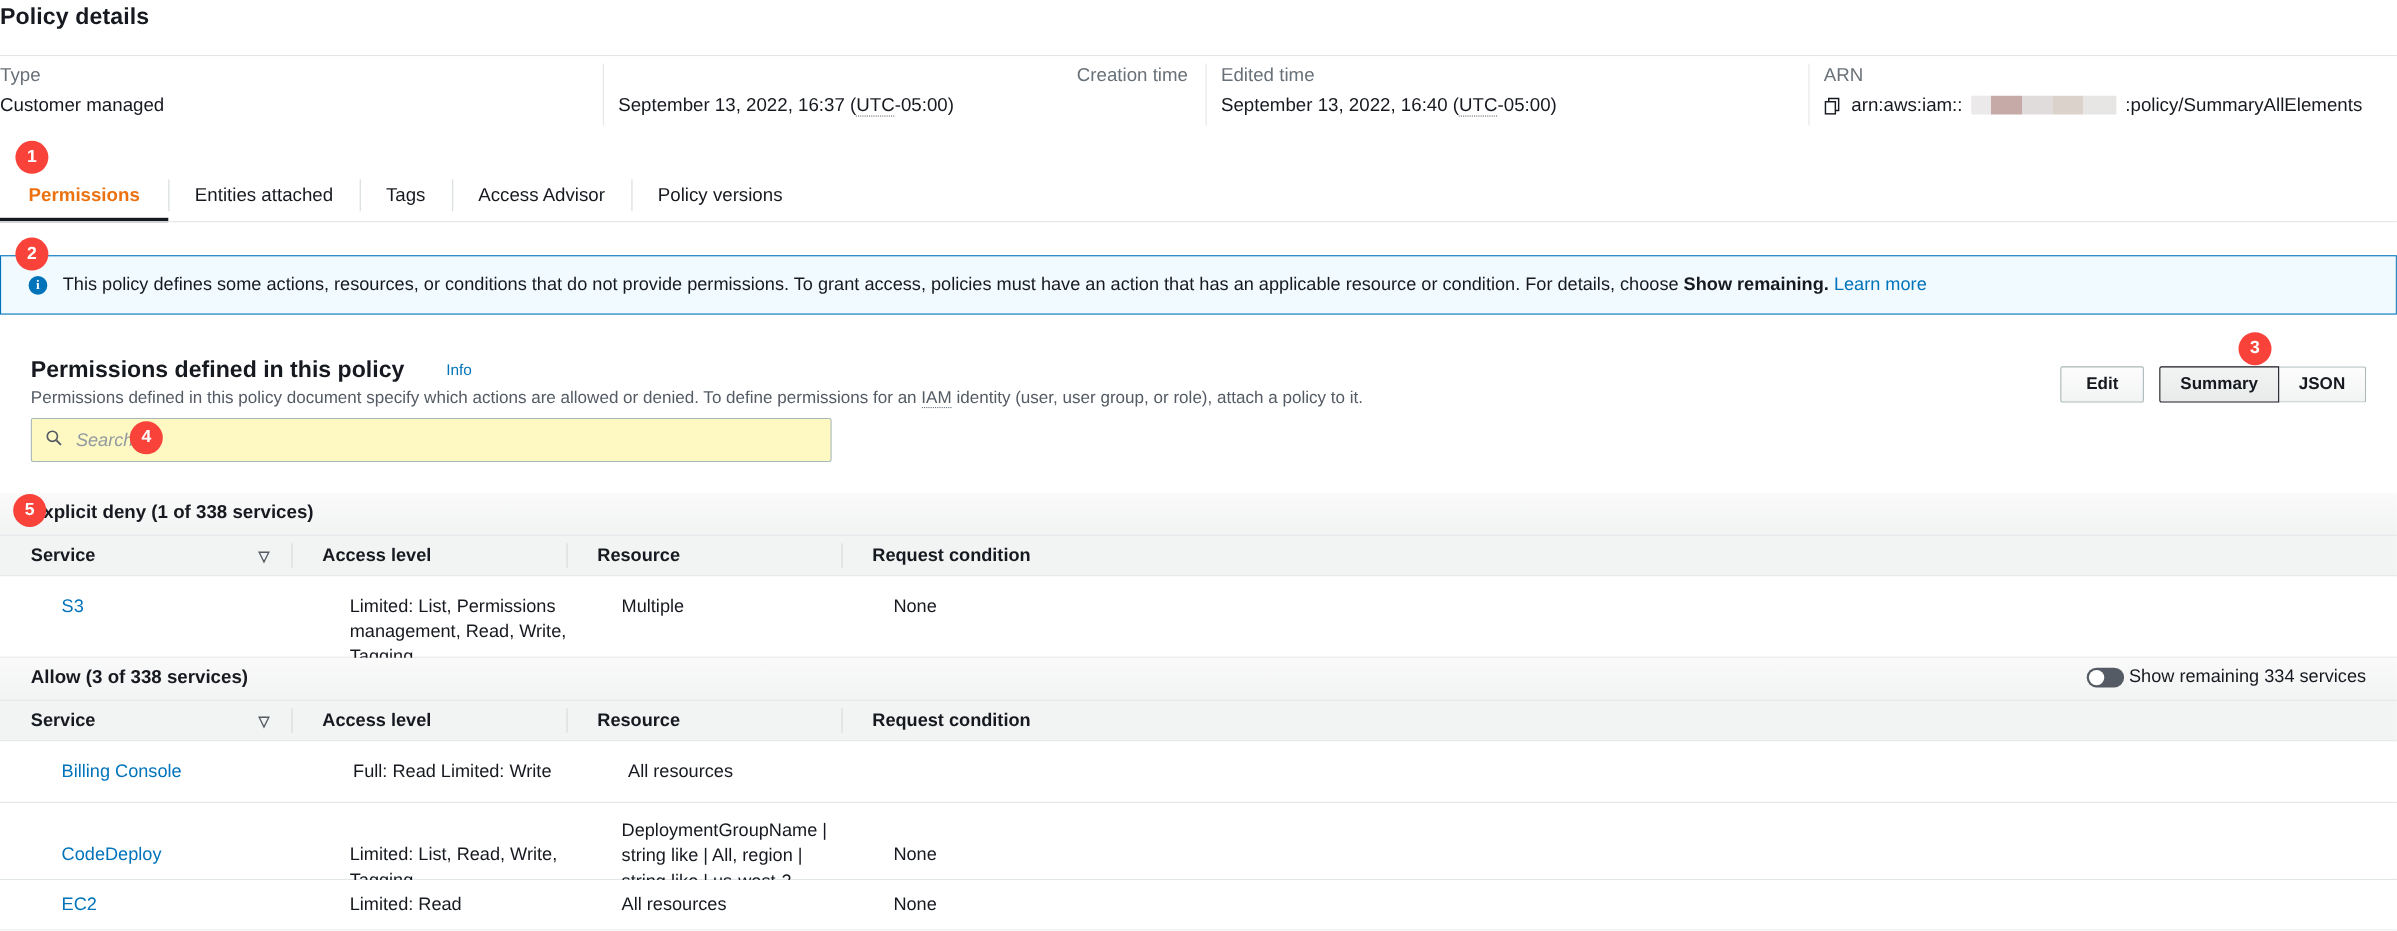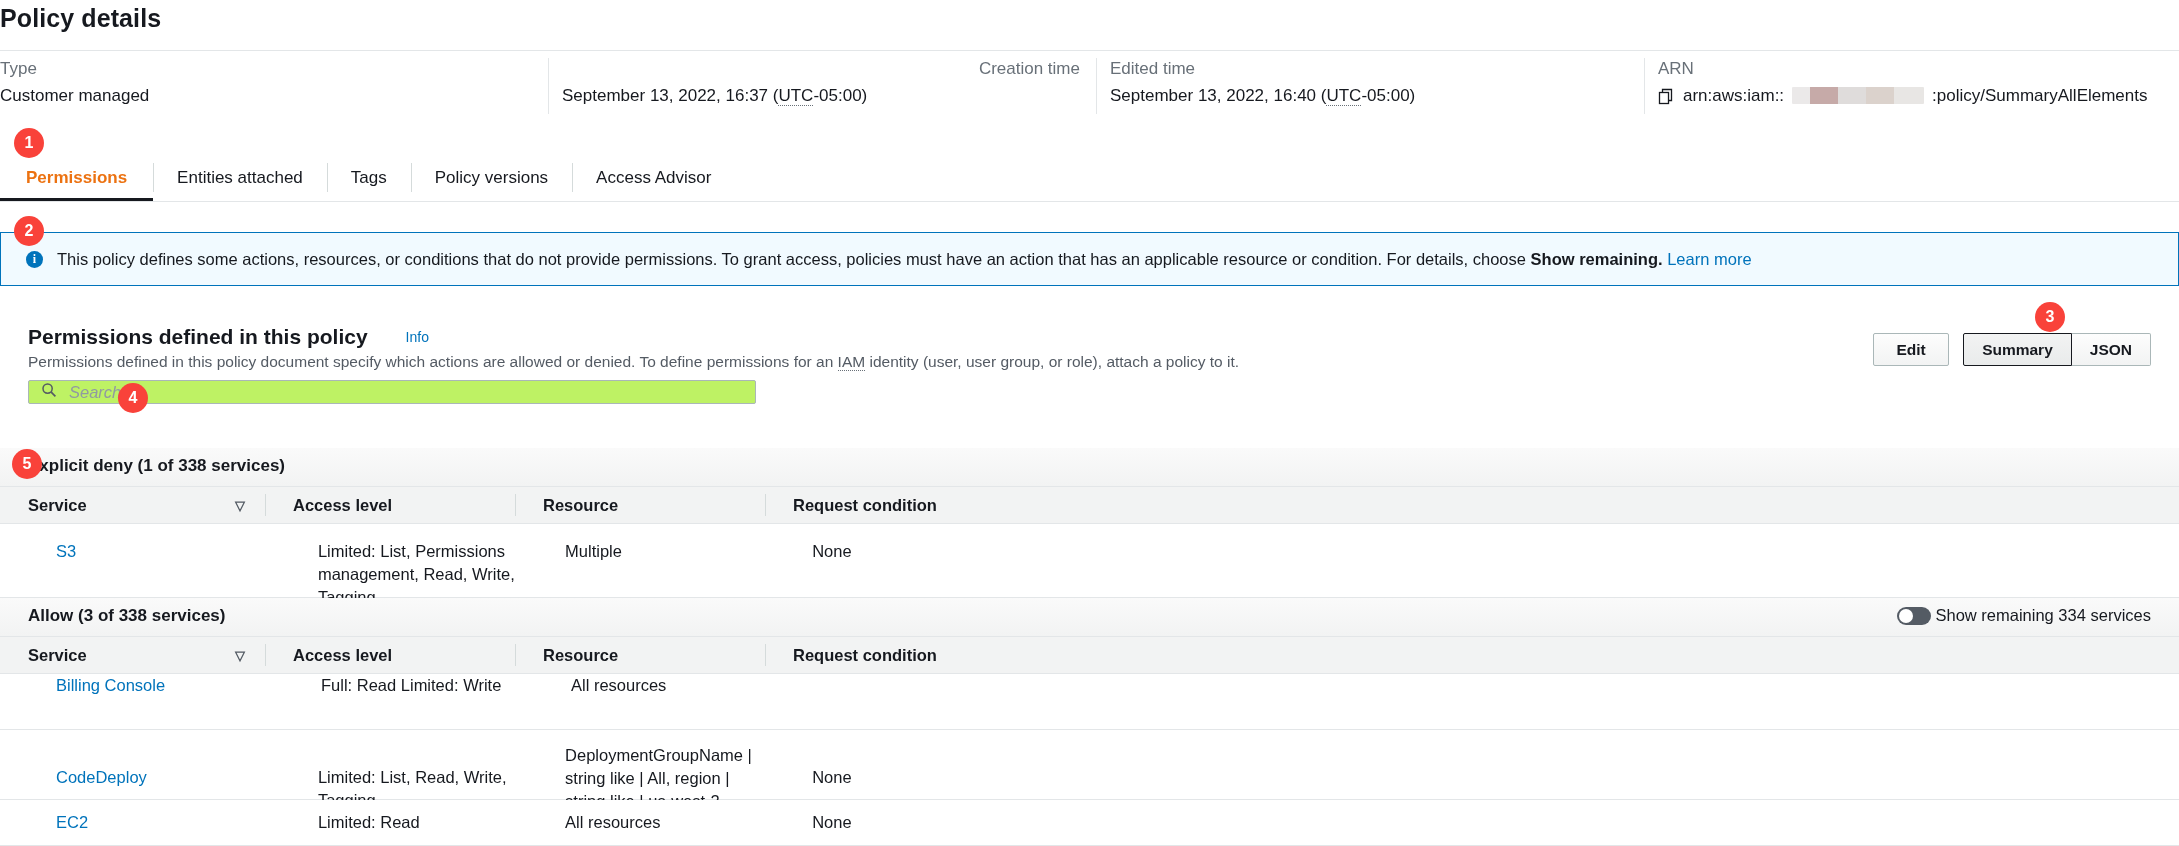"Policy details" .policy-title { font-size: 25px -> 21px }
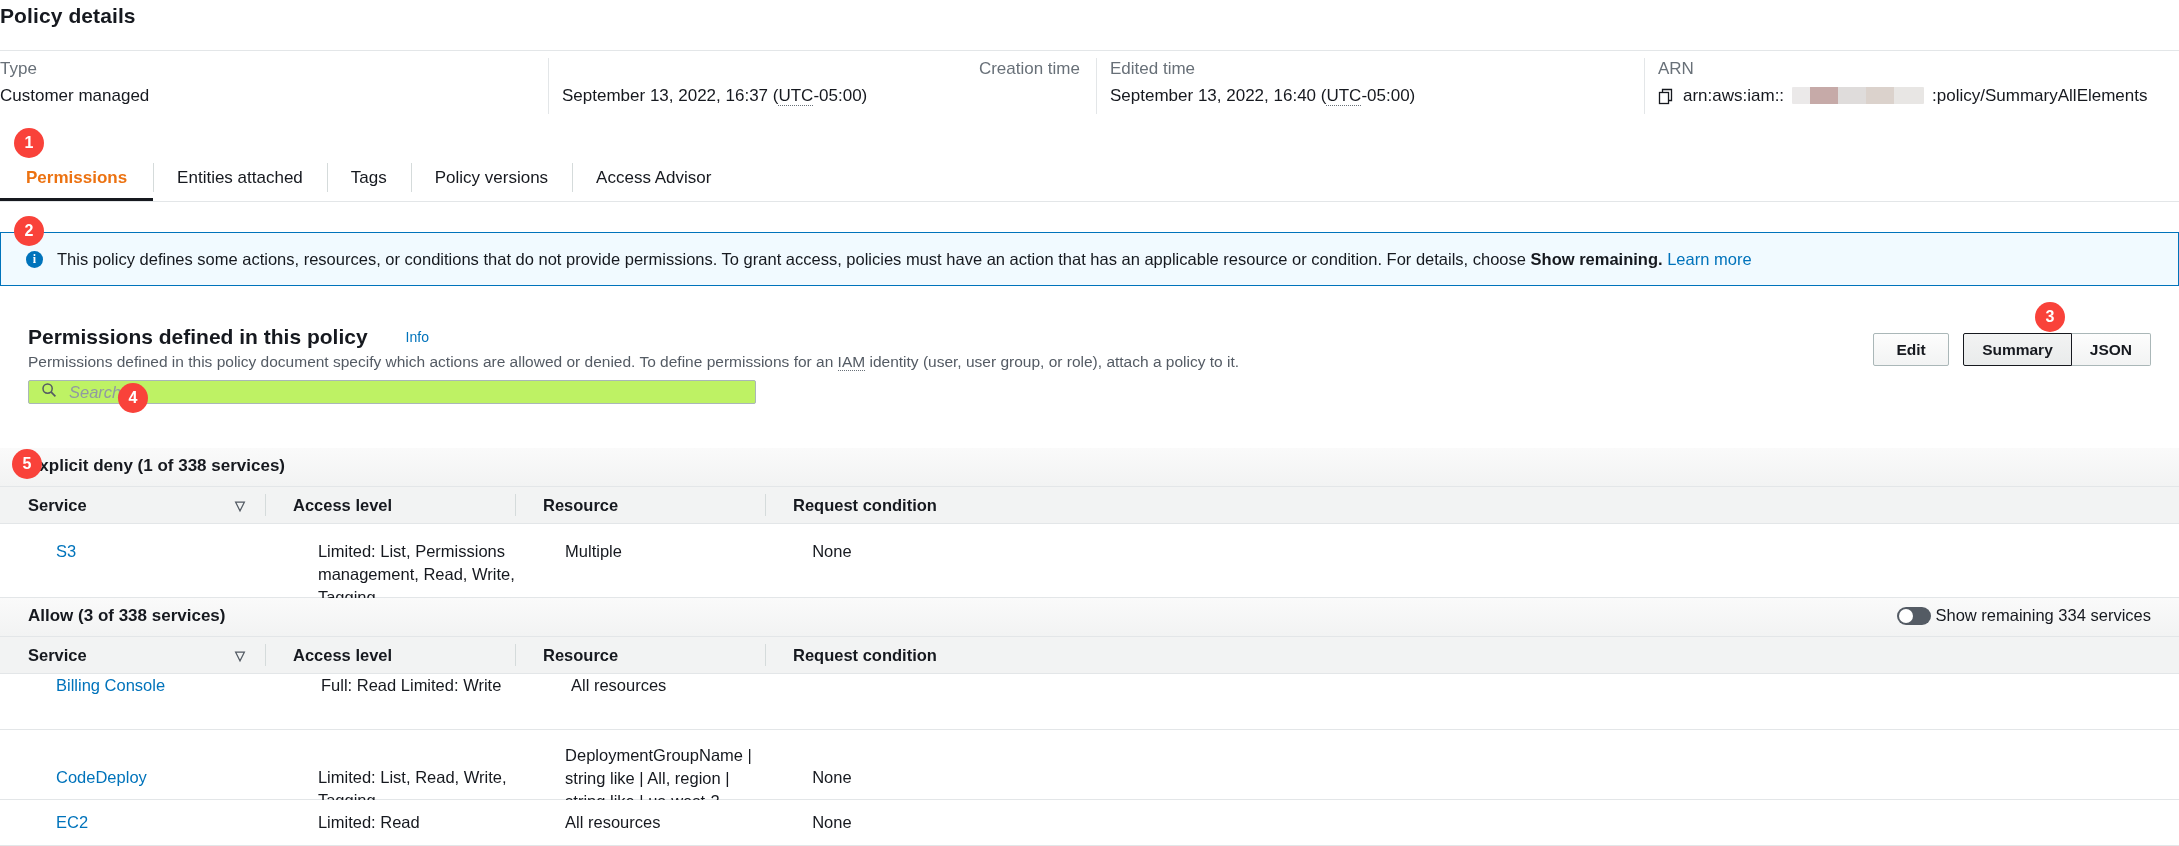"Policy versions" div.tab { order: before "Access Advisor" -> after "Access Advisor" }
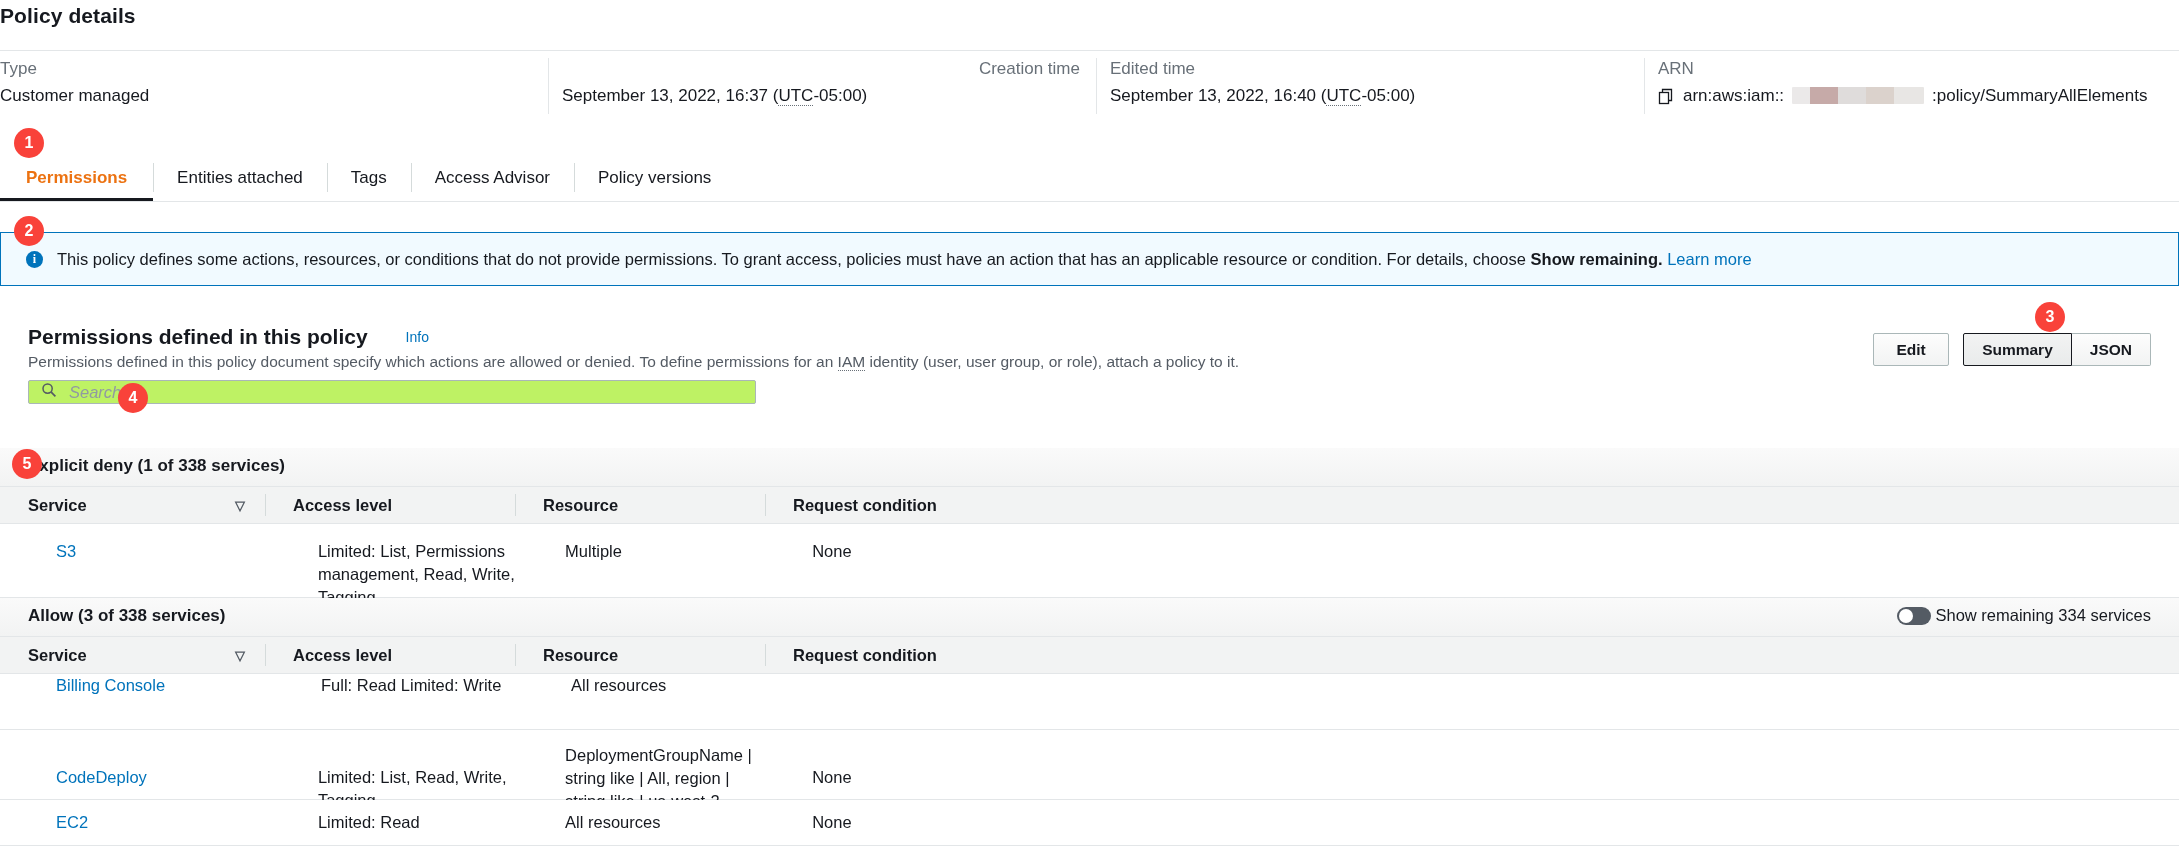"Search" .search-box { background: #bef264 -> #fef9c3; height: 24px -> 40px }
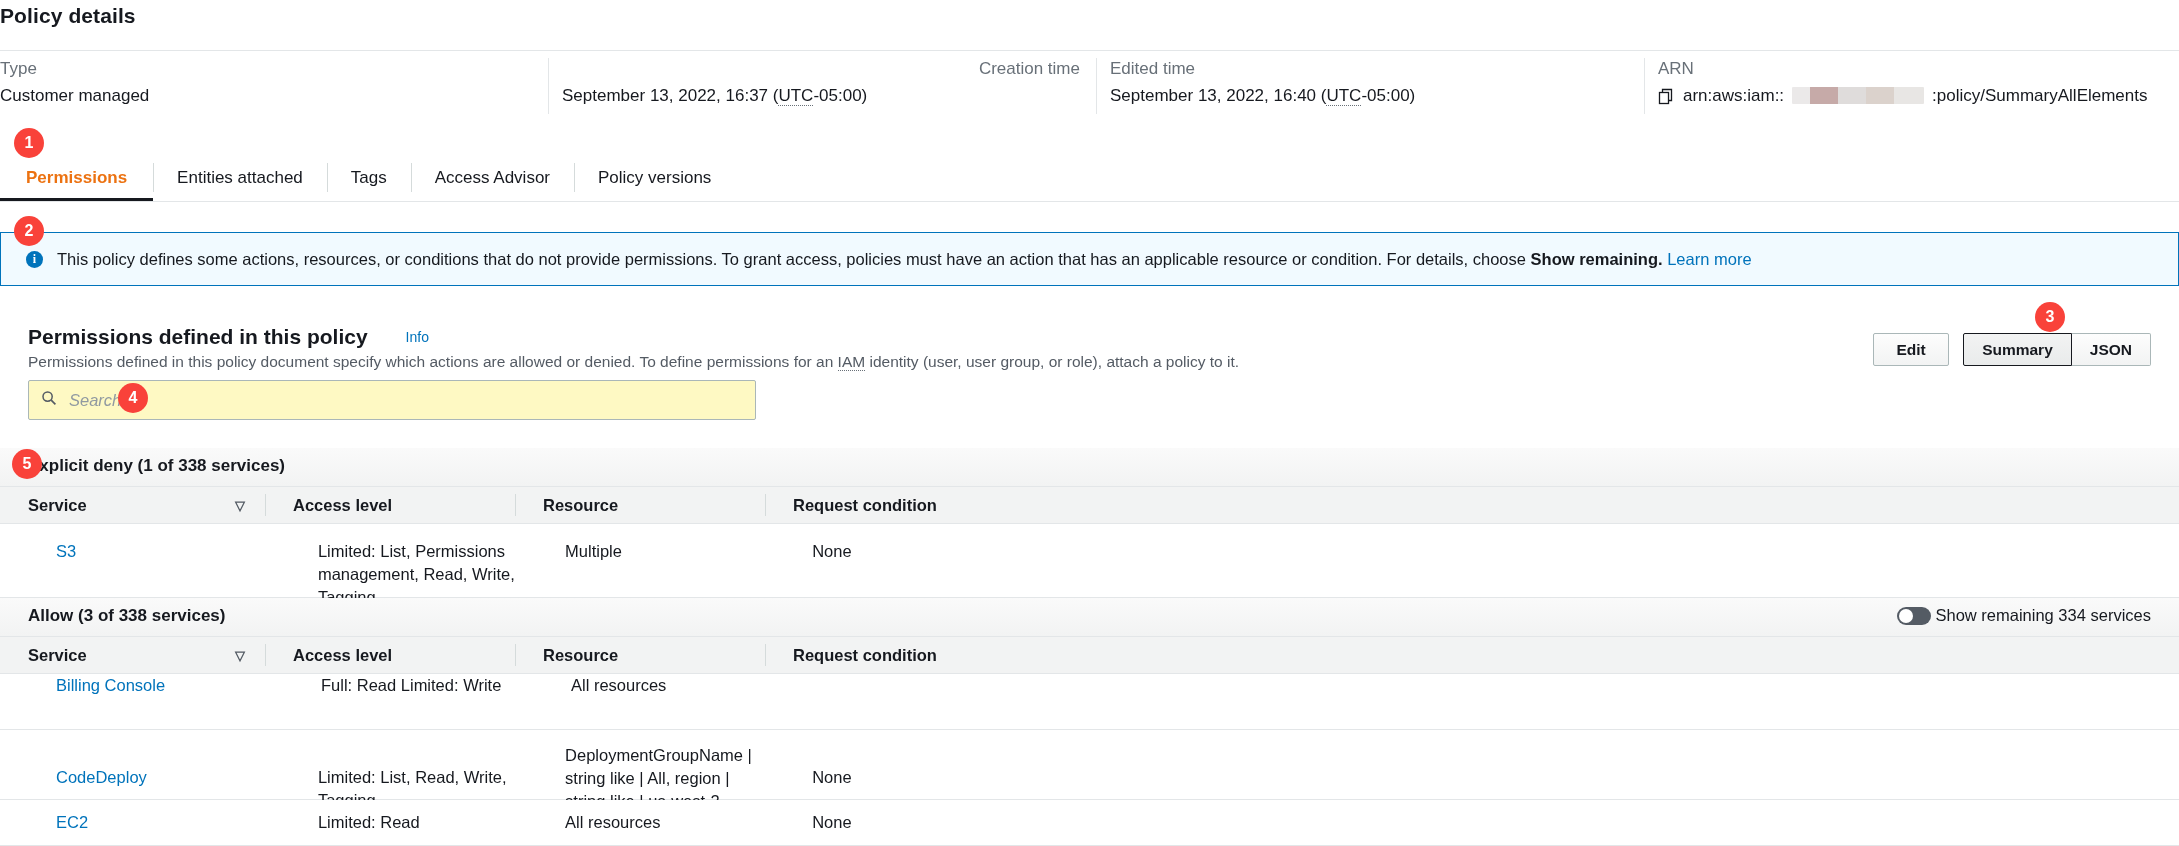"Billing Console" div.trow { align-items: flex-start -> center }
